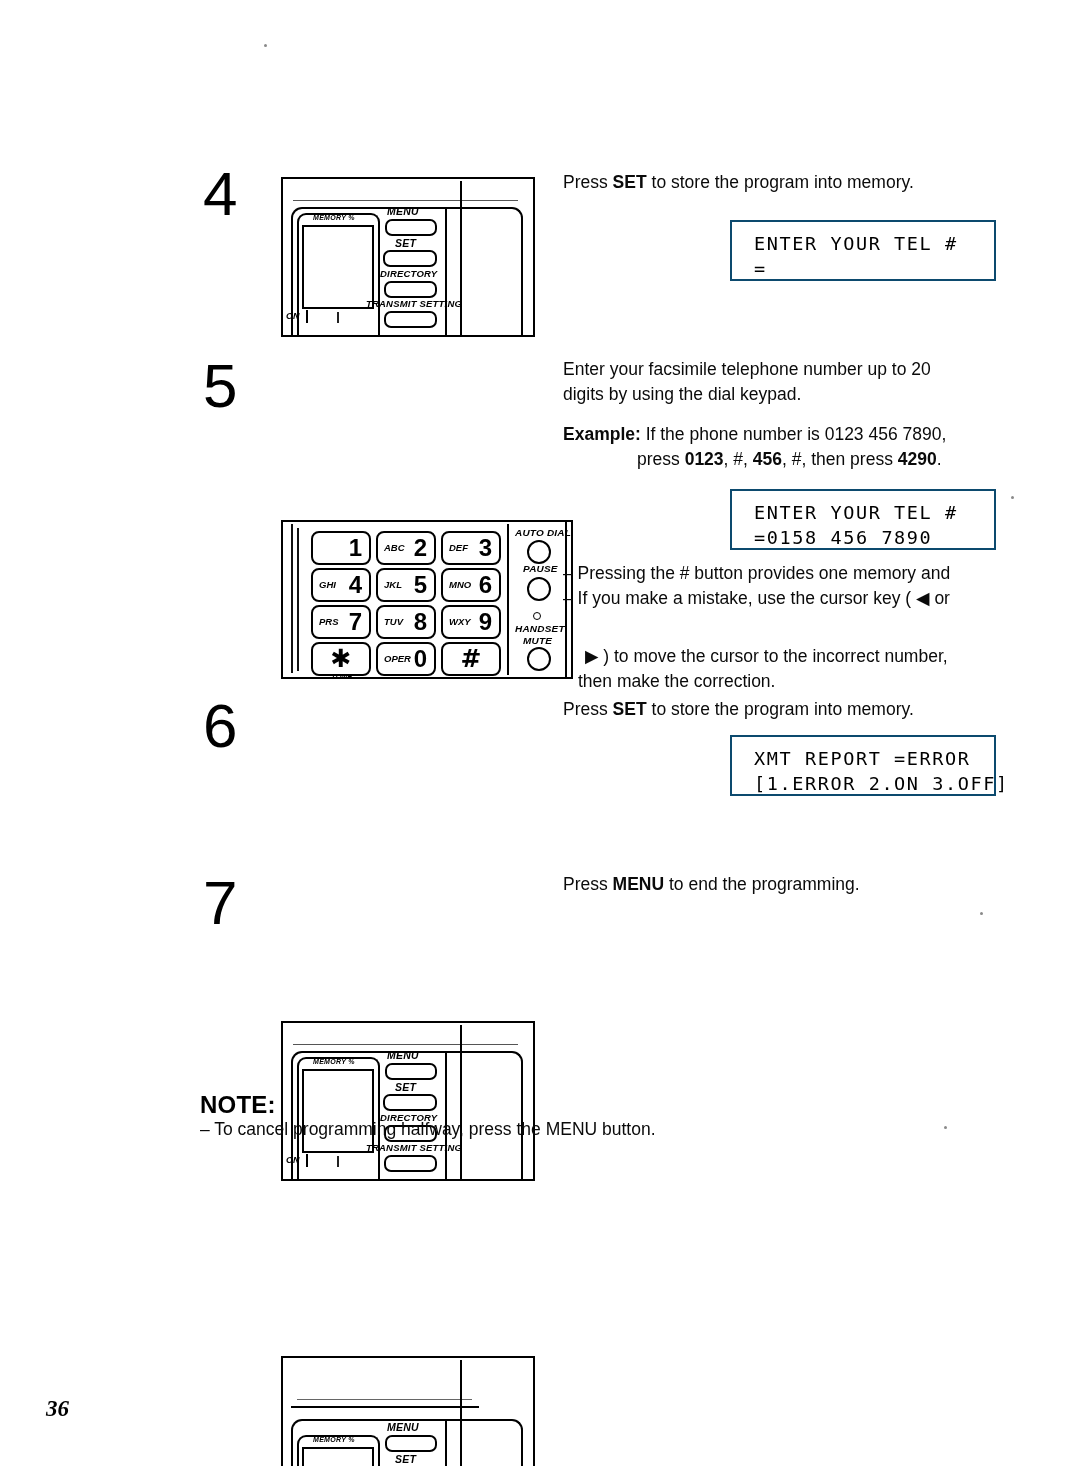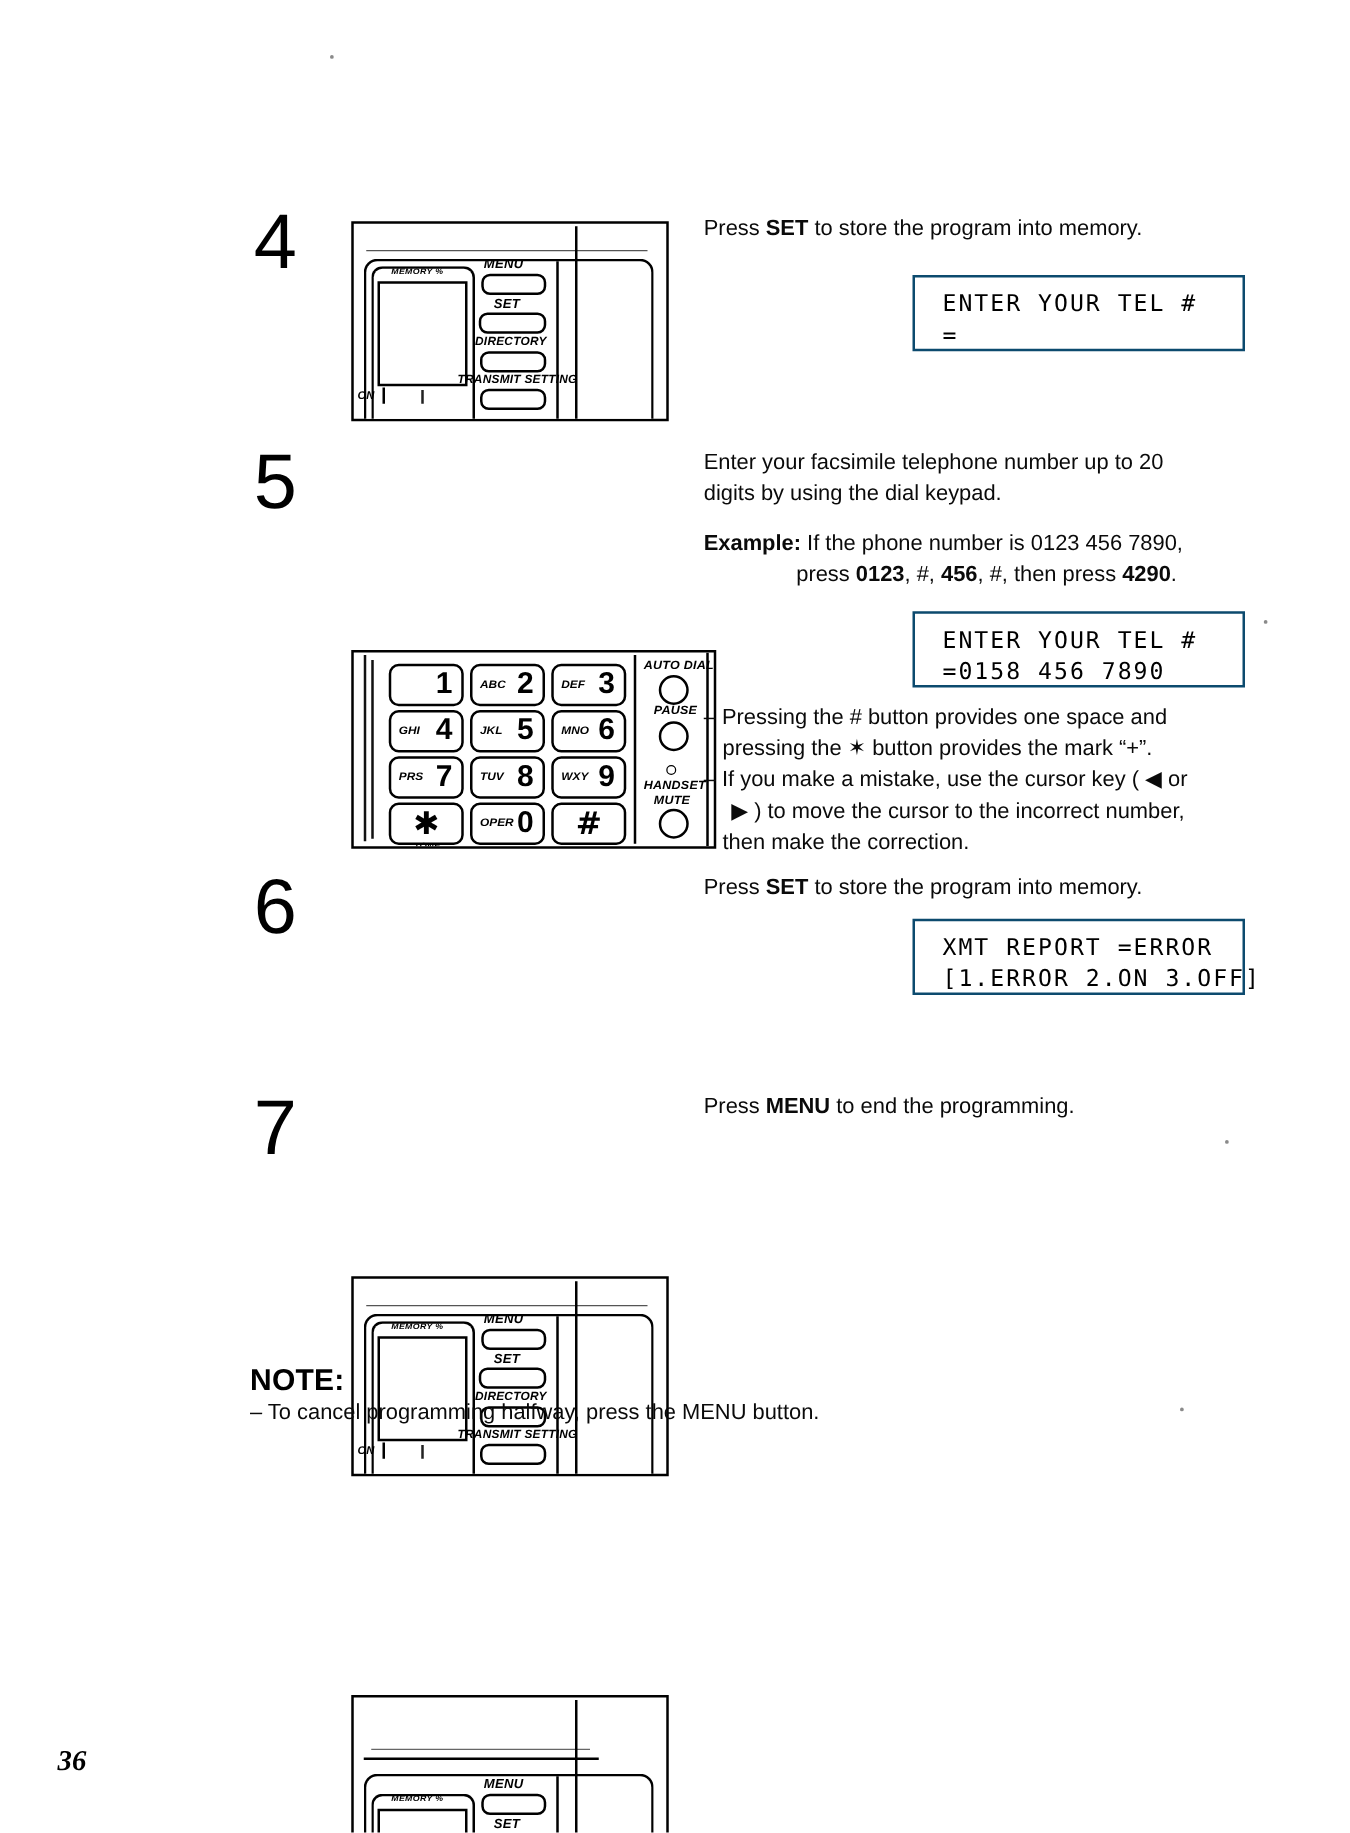"– Pressing the # button" div { text: space -> memory }
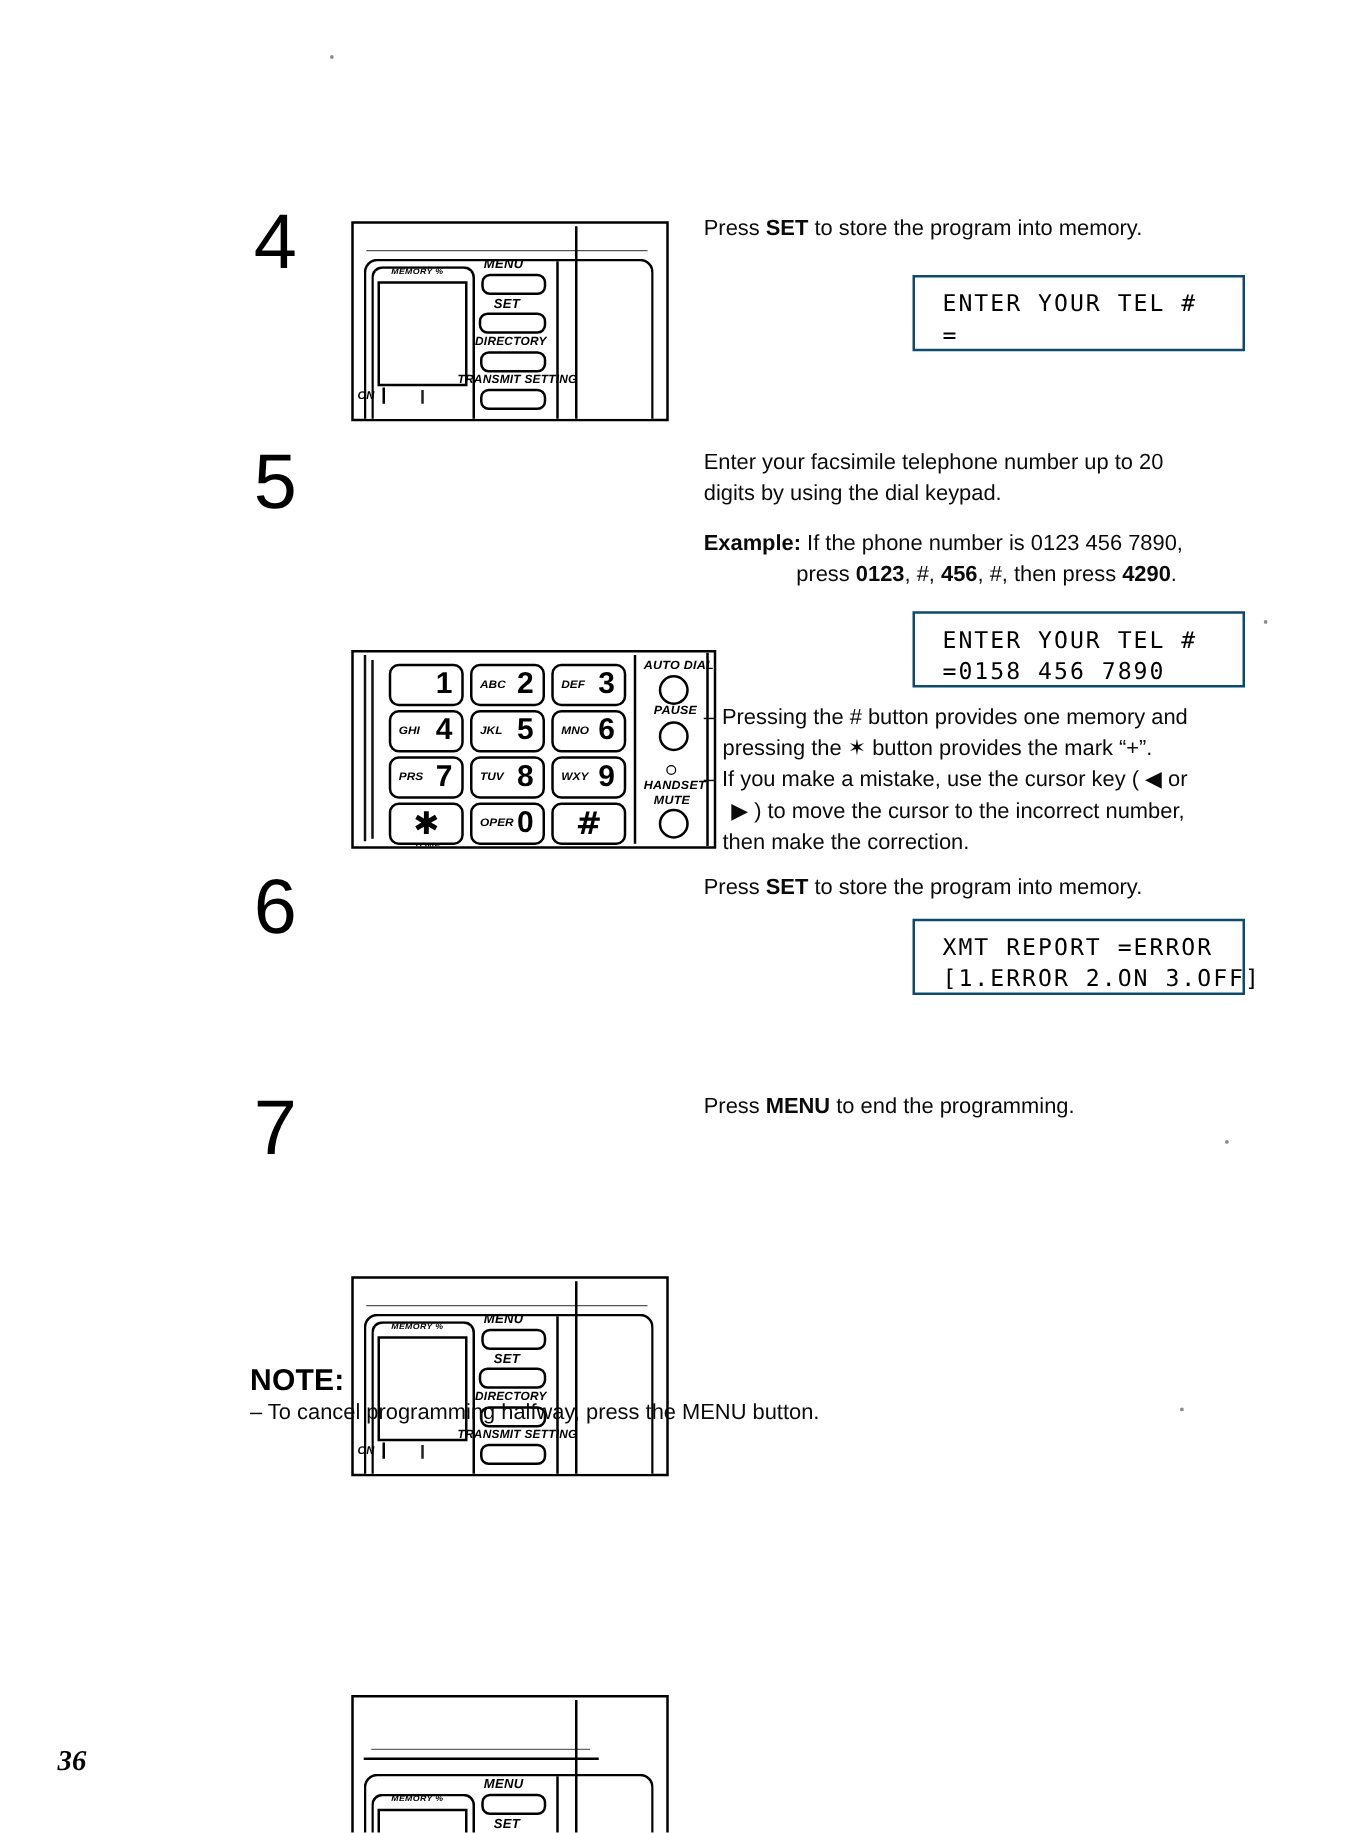"pressing the ✶ button provides" div { html: <div>pressing the ✶ button provides the mark “+”.</div> -> none }
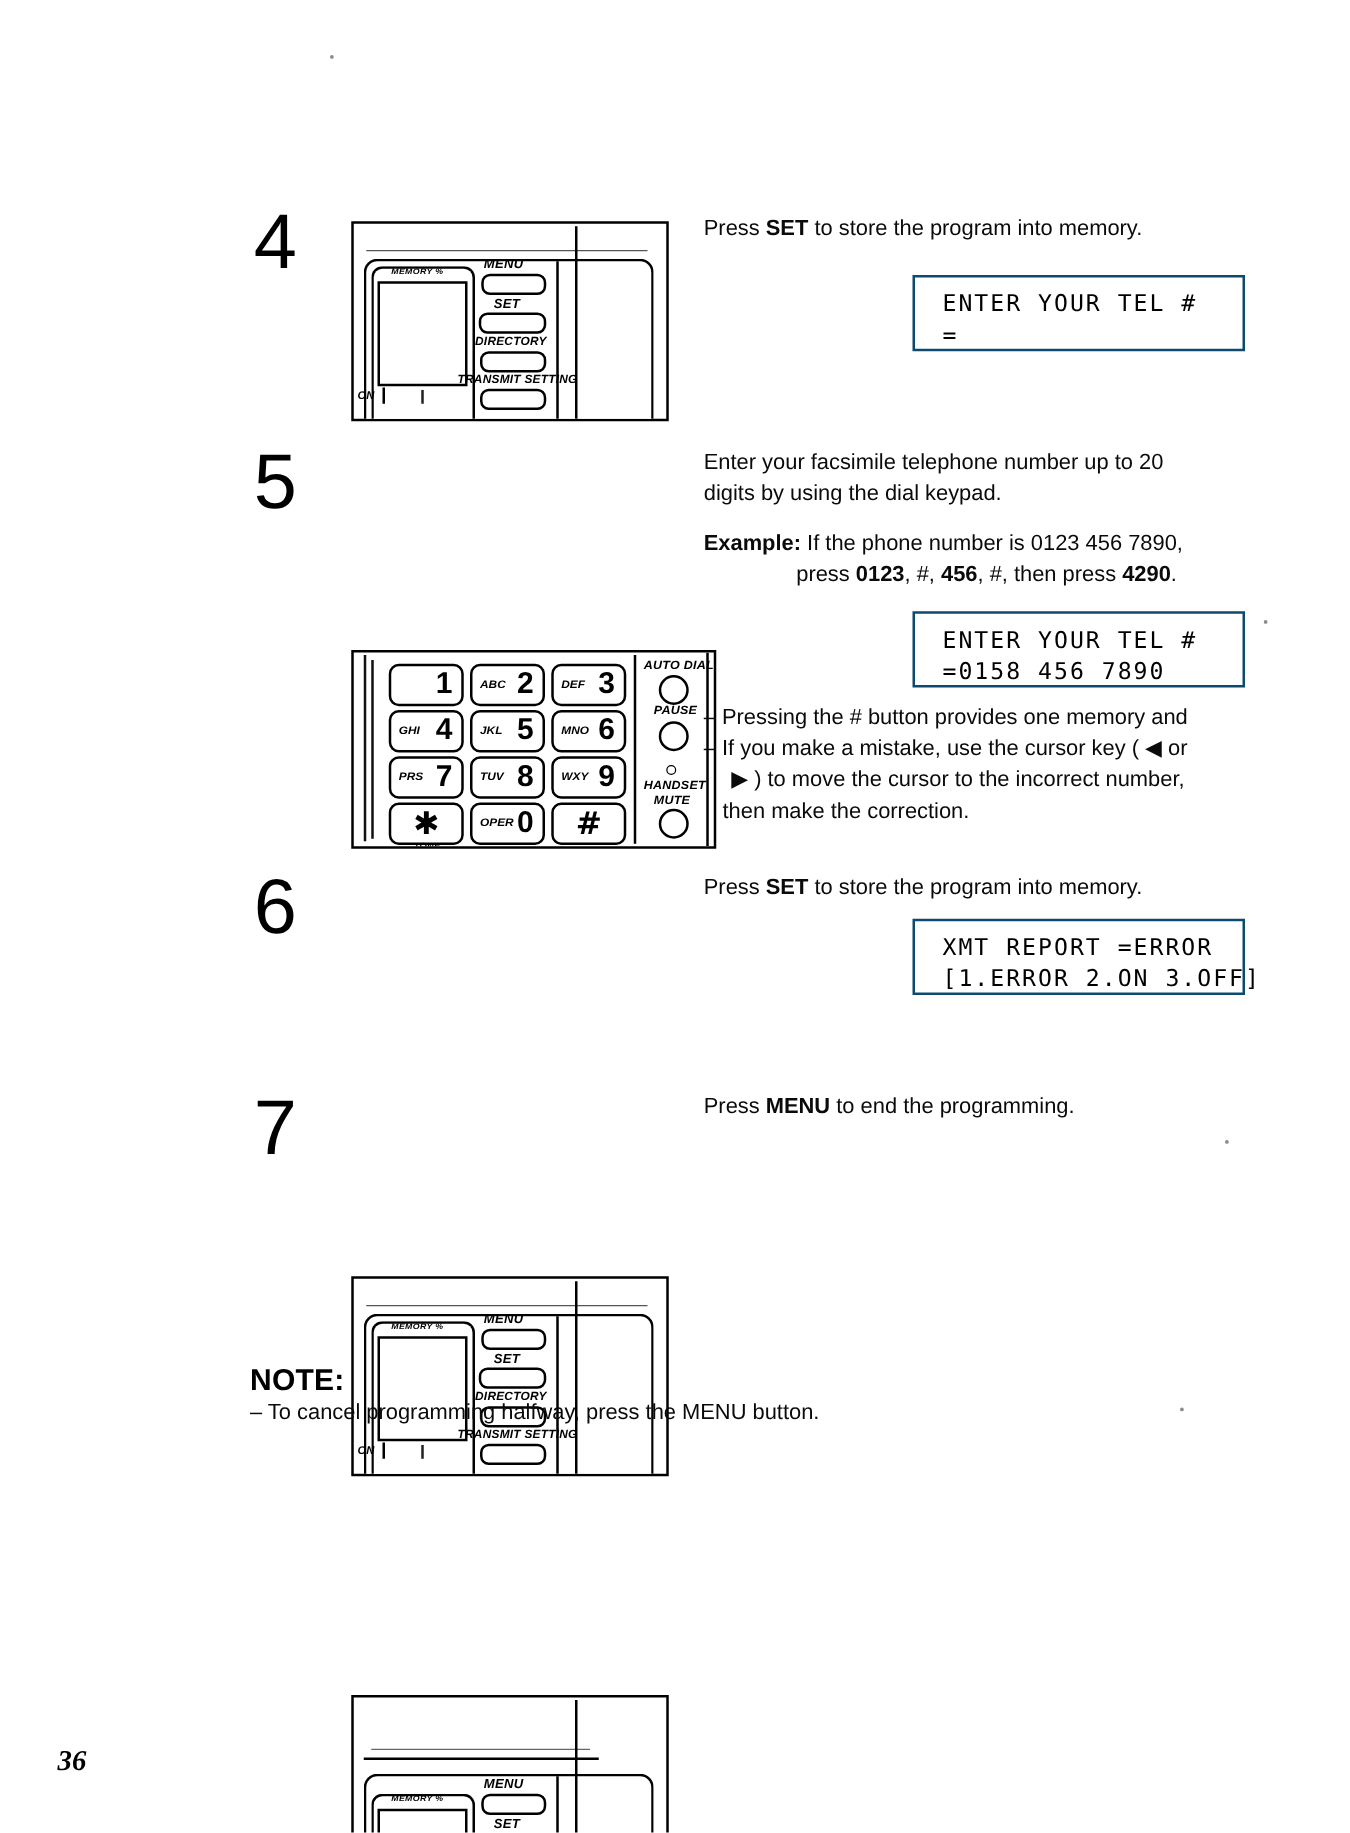"▶ ) to move the" div { margin-top: none -> 33px }
